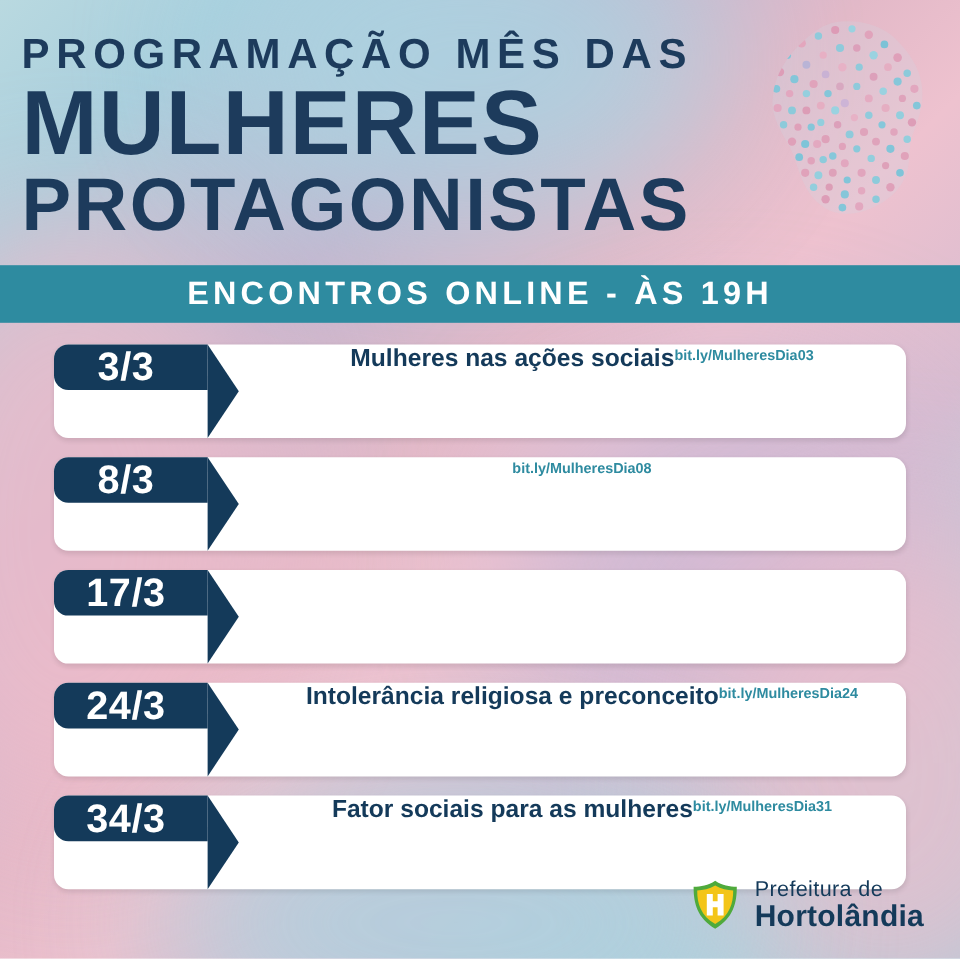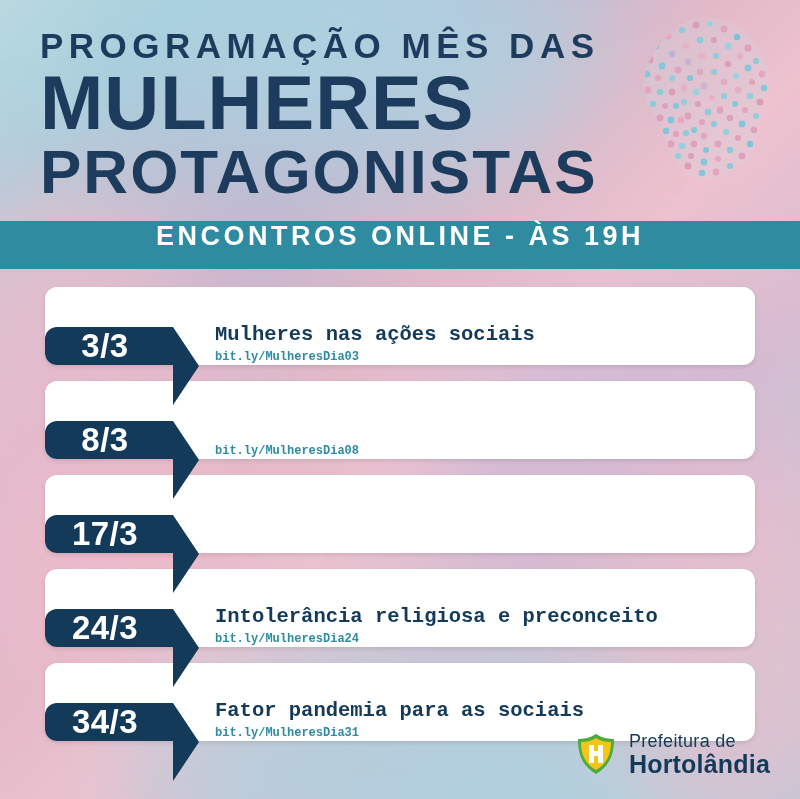"PROGRAMAÇÃO MÊS DAS" .header { padding: 28px 34px 4px 40px -> 28px 34px 4px 18px }
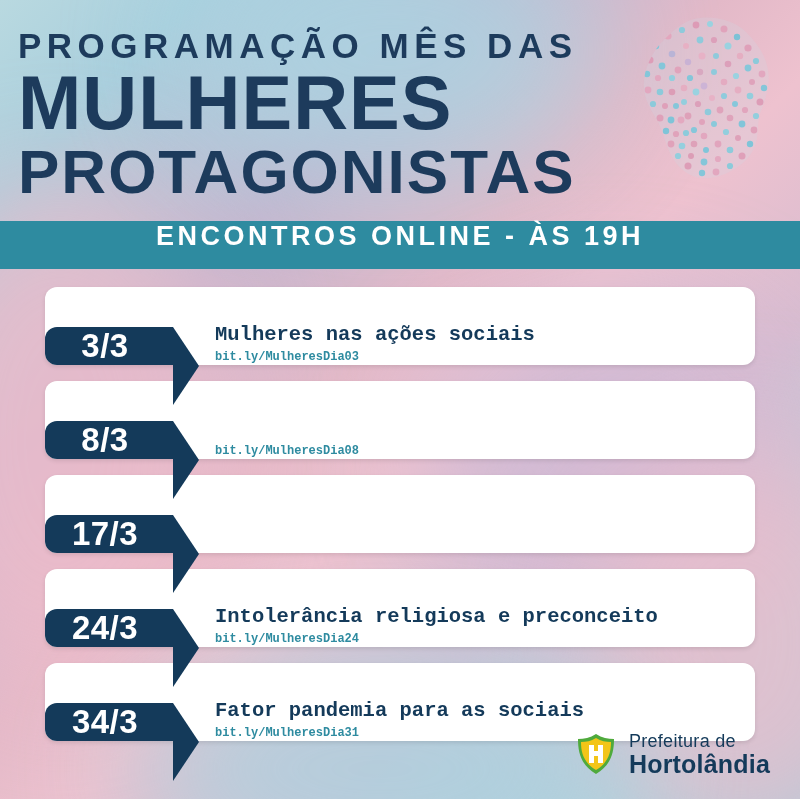"ENCONTROS ONLINE - ÀS 19H" .banner { align-items: flex-start -> center }
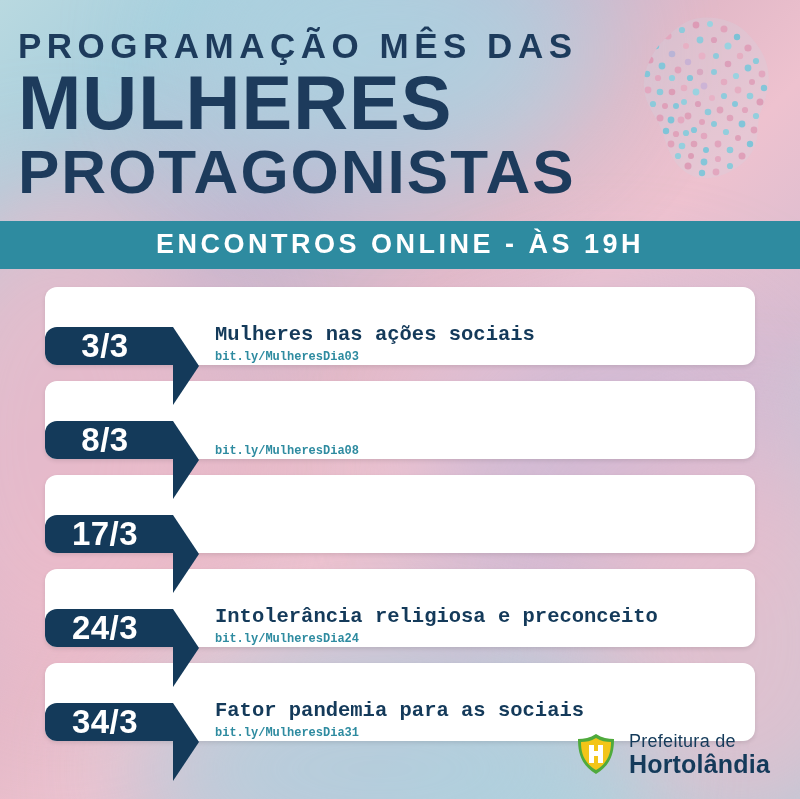"3/3" .row { align-items: flex-end -> flex-start }
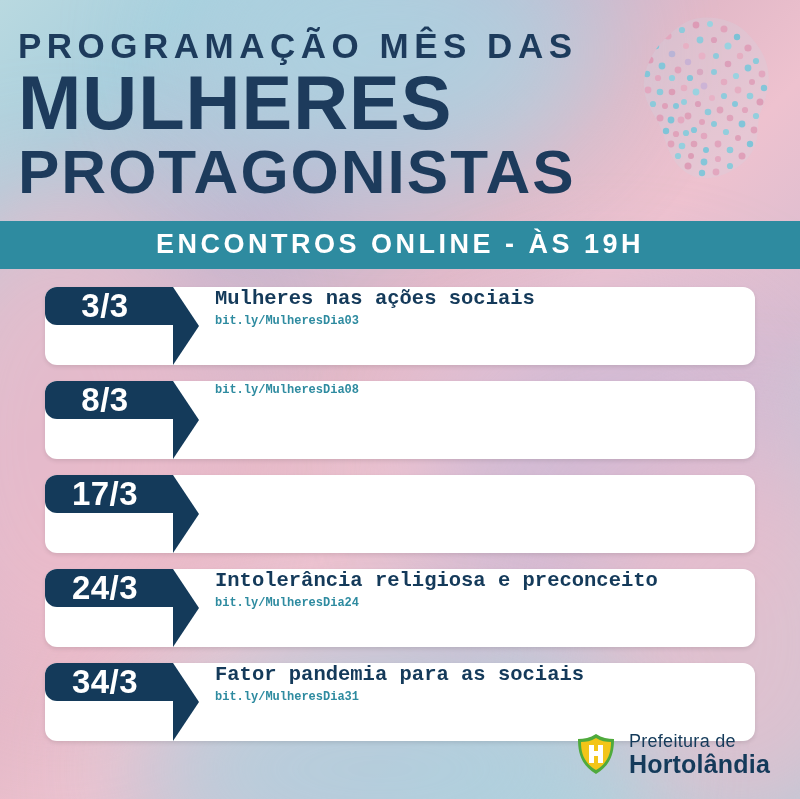"Mulheres nas ações sociais" .row-body { flex-direction: column -> row; font-family: Liberation Mono, monospace -> none }
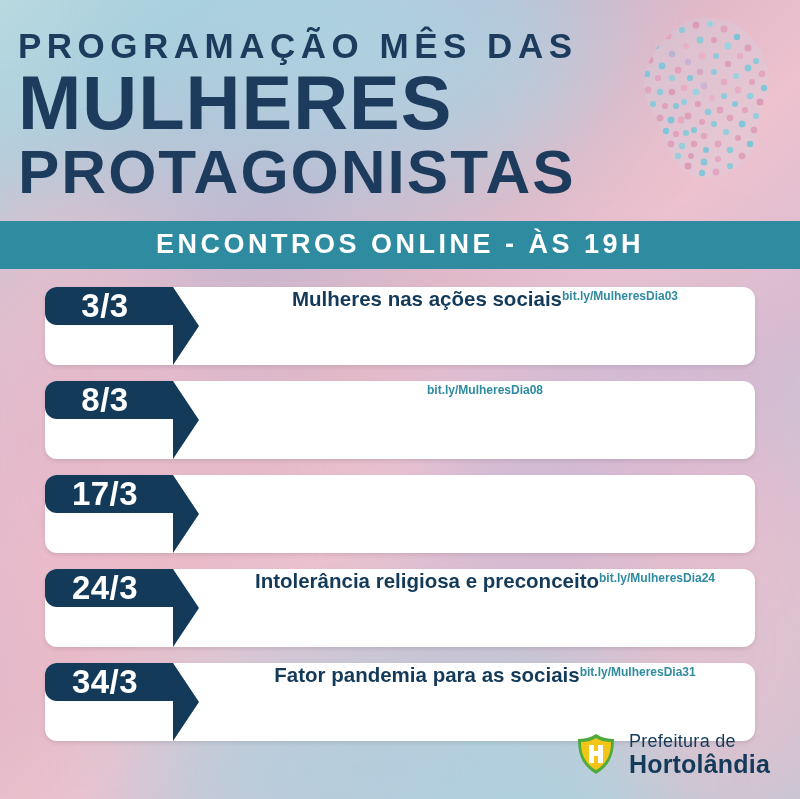"Fator pandemia para as sociais" div.row-title { text: pandemia para as sociais -> sociais para as mulheres }
